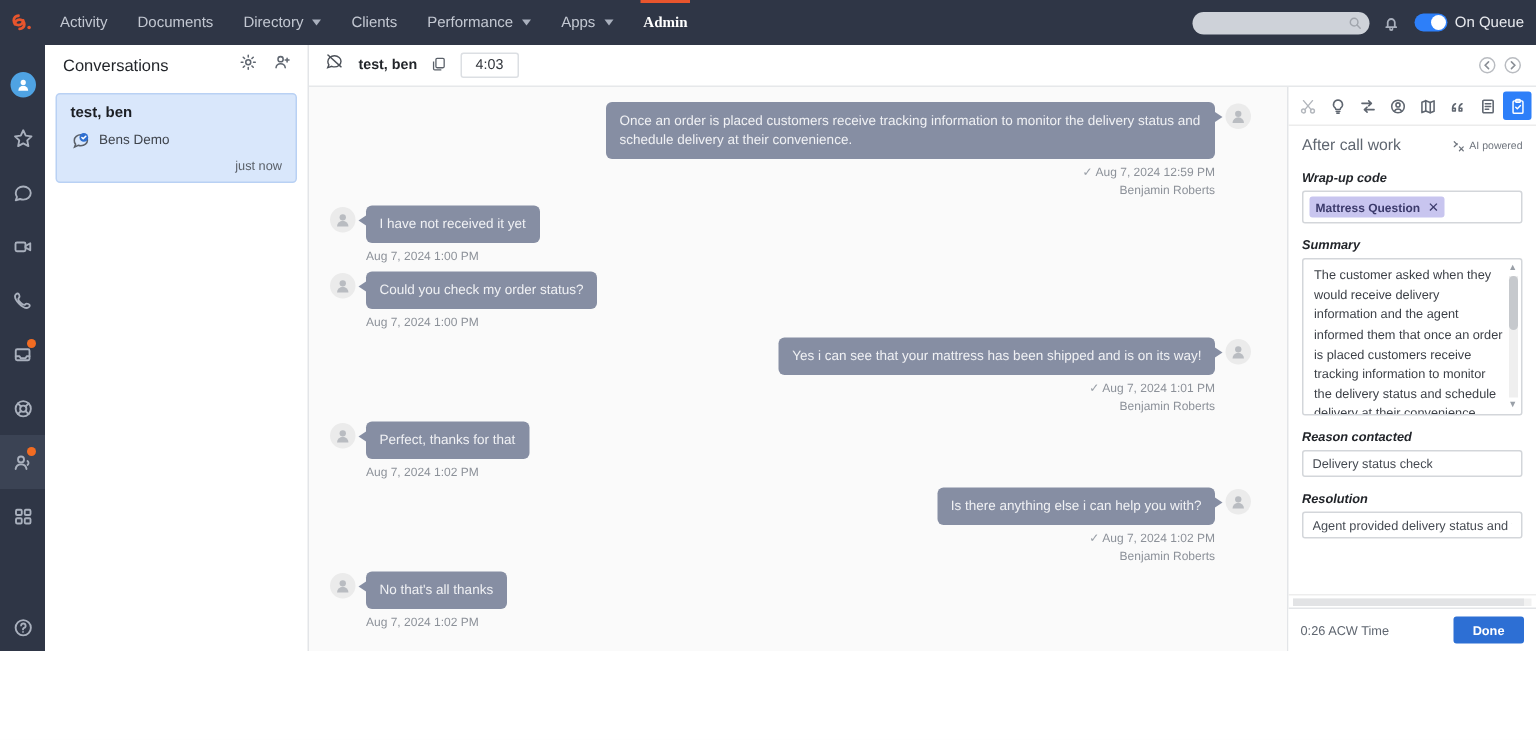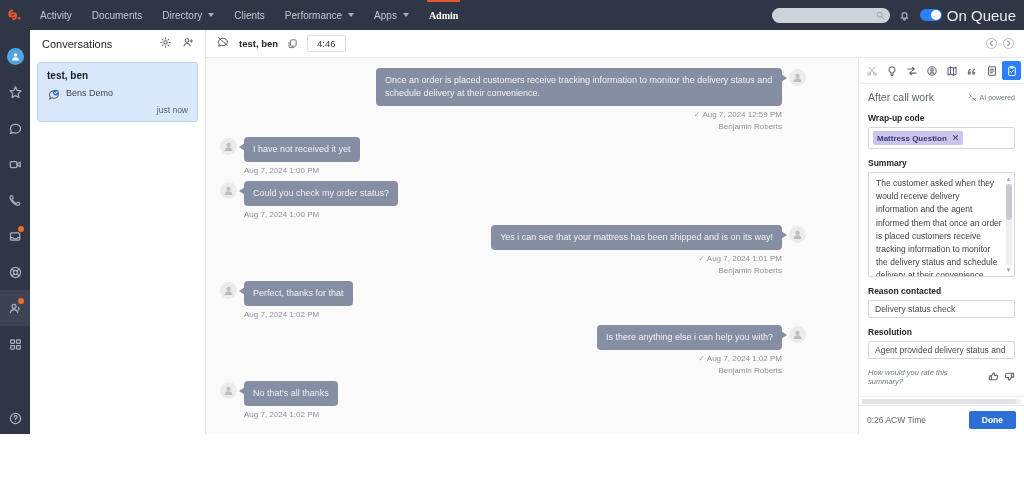"On Queue" .onqueue-label { font-size: 15px -> 10px }
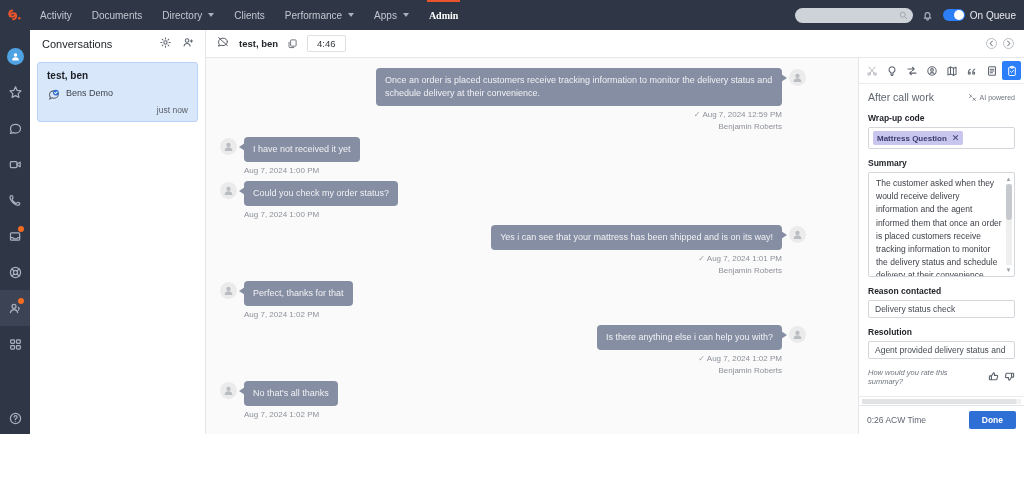"4:46" span.timer-pill { text: 4:46 -> 4:03 }
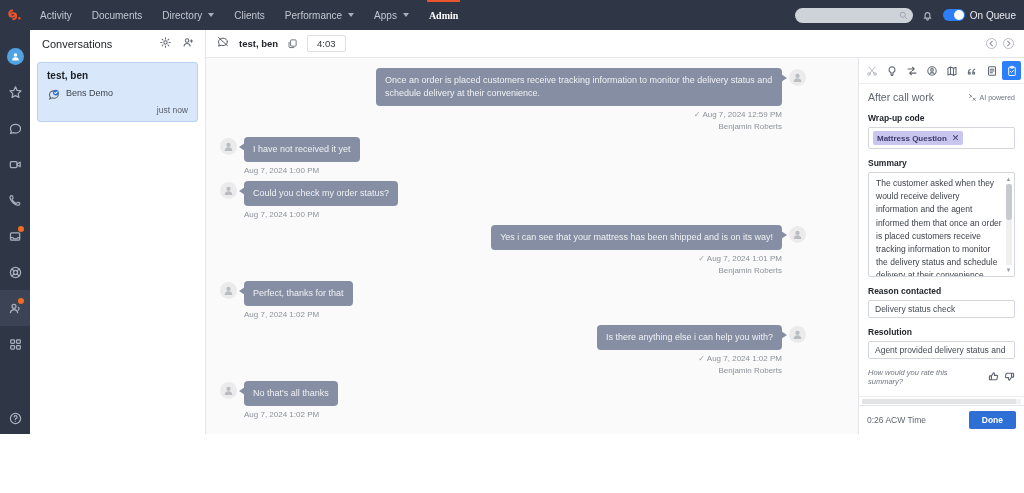"Once an order is placed" .content-row { gap: 28px -> none }
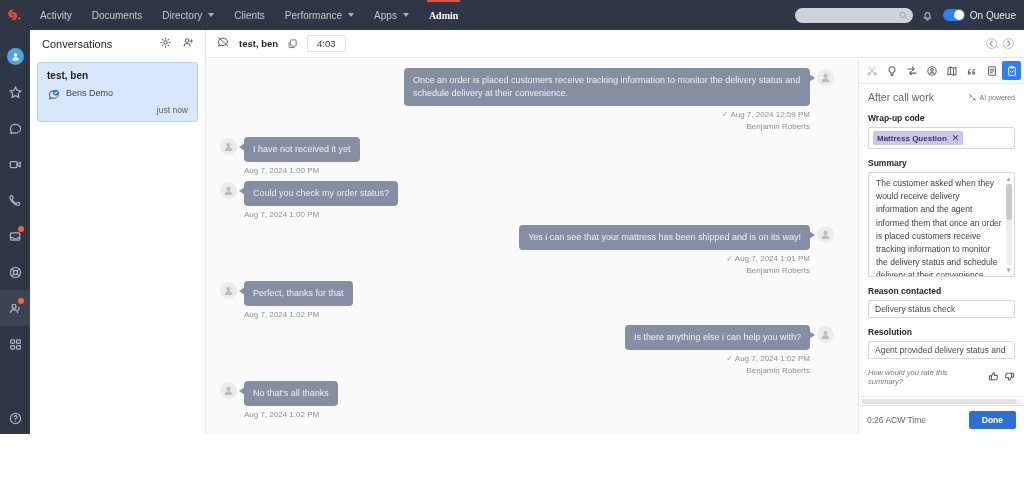"Wrap-up code" .field-label { font-style: none -> italic }
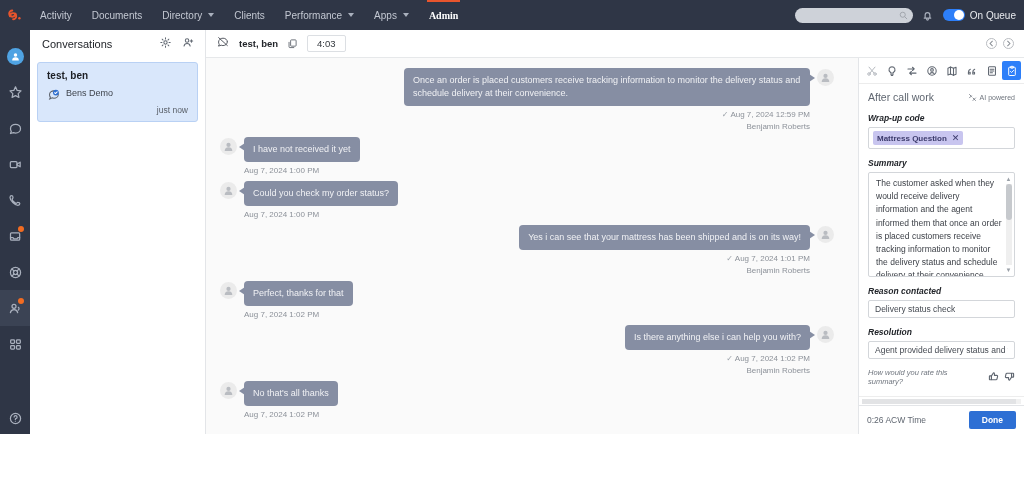"How would you rate this" div.rate-row { html: <div> <span>How would you rate this summary?</span> <span> <span> <svg> <path></path> <rect></rect> </svg> </span> <span> <svg> <path></path> <rect></rect> </svg> </span> </span> </div> -> none }
